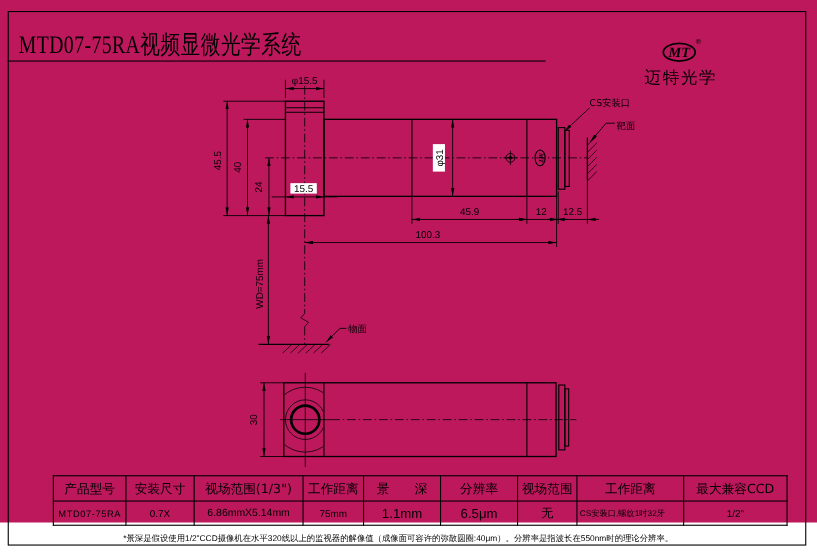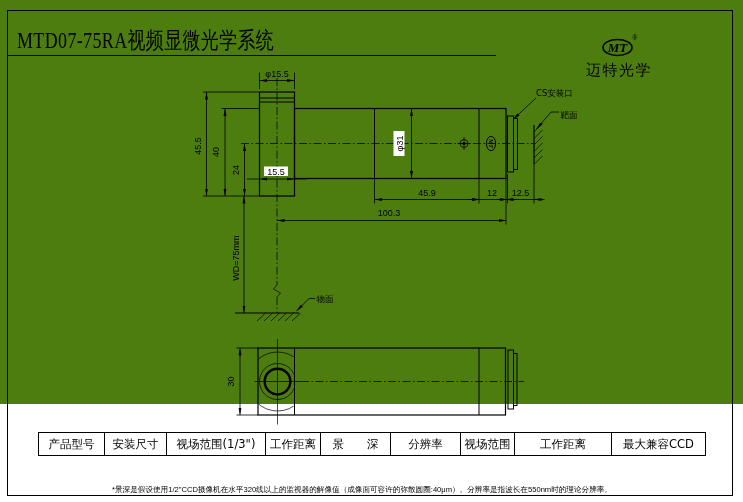"MTD07-75RA视频显微光学系统" #page { background: #4d7c0f -> #be185d; height: 404px -> 475px }
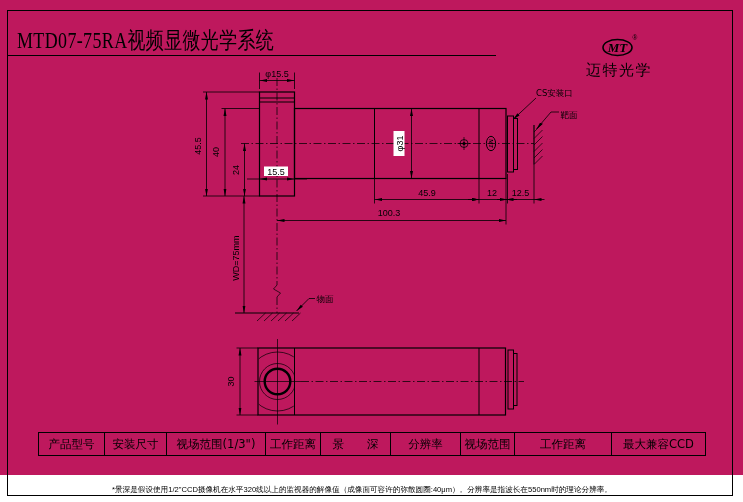"产品型号" #spec { left: 38px -> 48px }
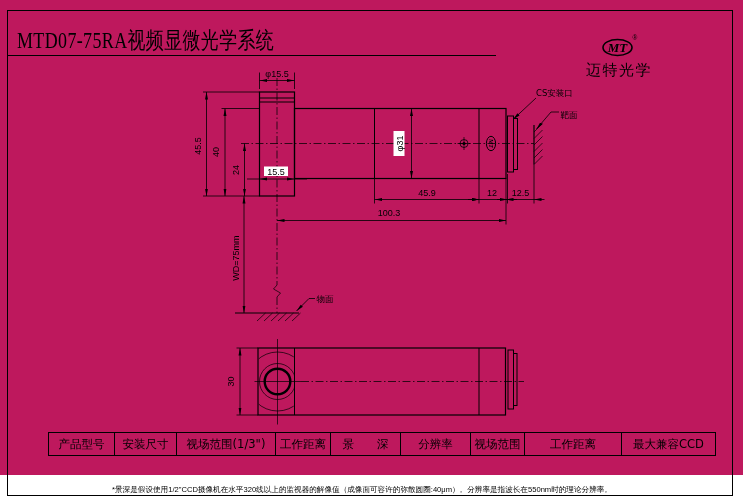"MTD07-75RA" tr.vl { html: none -> <tr> <td>MTD07-75RA</td> <td>0.7X</td> <td>6.86mmX5.14mm</td> <td>75mm</td> <td>1.1mm</td> <td>6.5μm</td> <td>无</td> <td>CS安装口,螺纹1吋32牙</td> <td>1/2"</td> </tr> }
